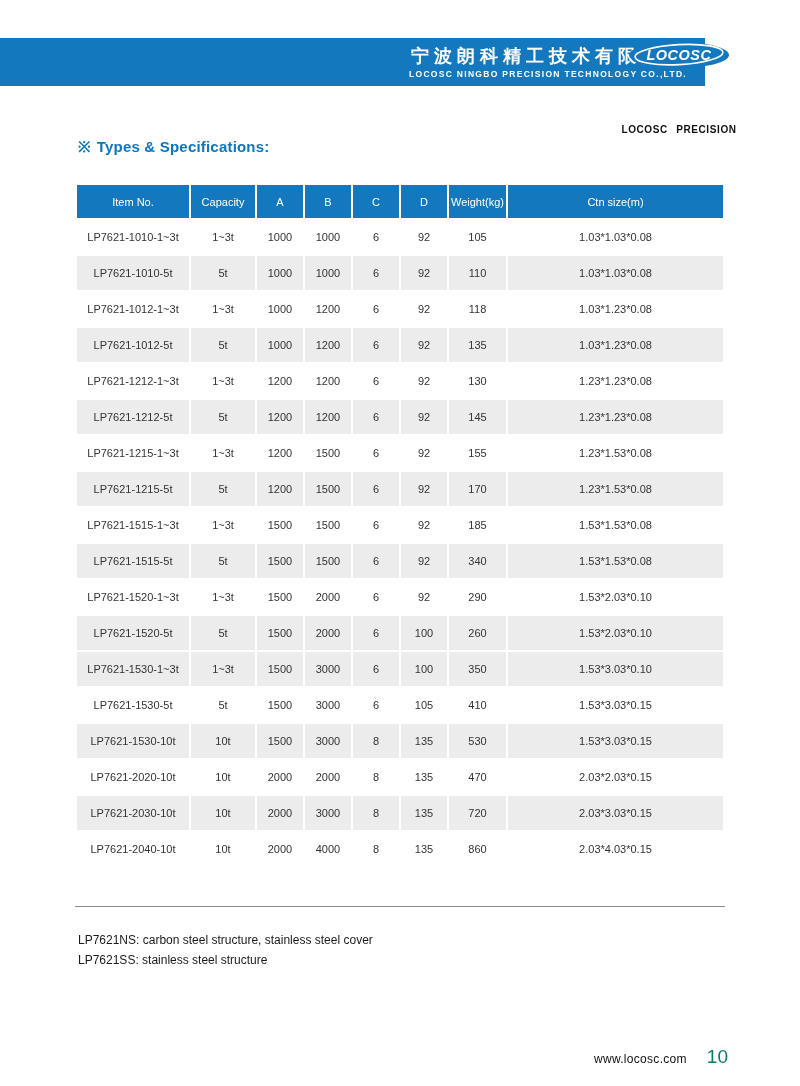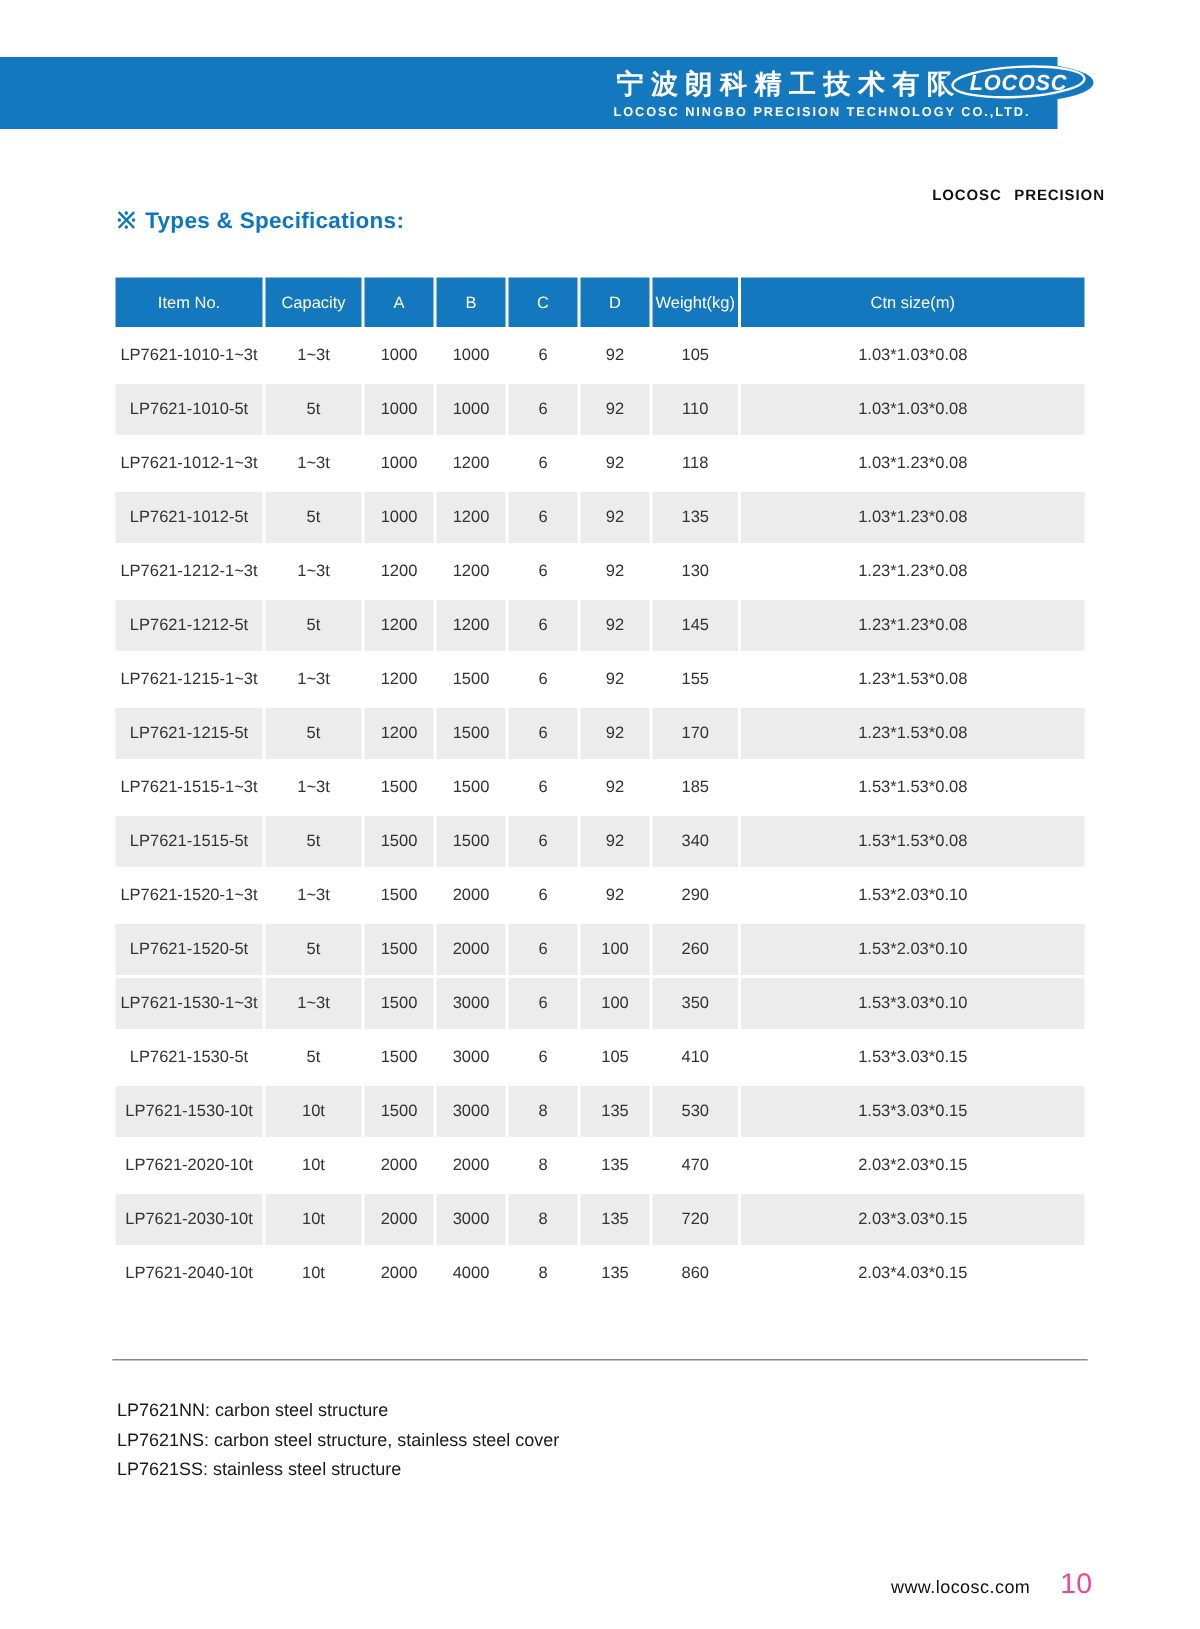"Item No." .spec-table th:nth-child(1), .spec-table td:nth-child(1) { width: 98px -> 112px }
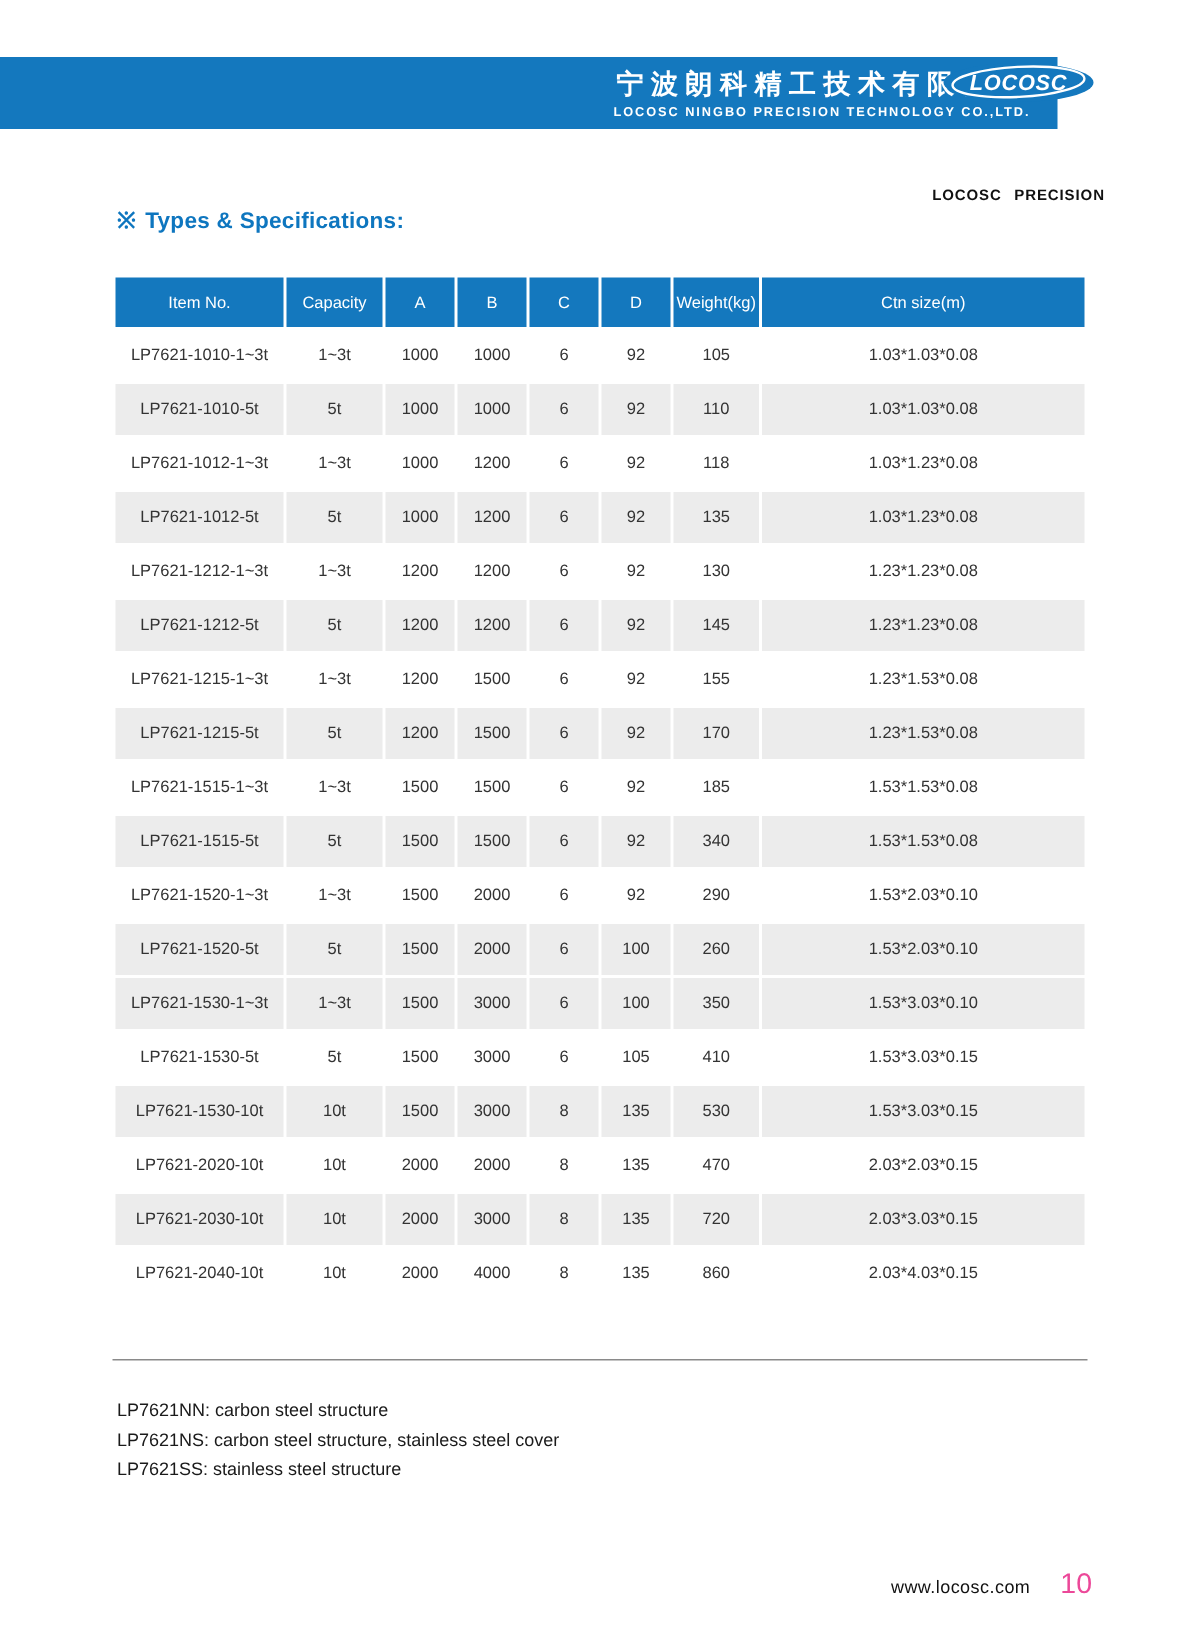"LP7621NN: carbon steel structure" div.note-line { html: <div>LP7621NN: carbon steel structure</div> -> none }
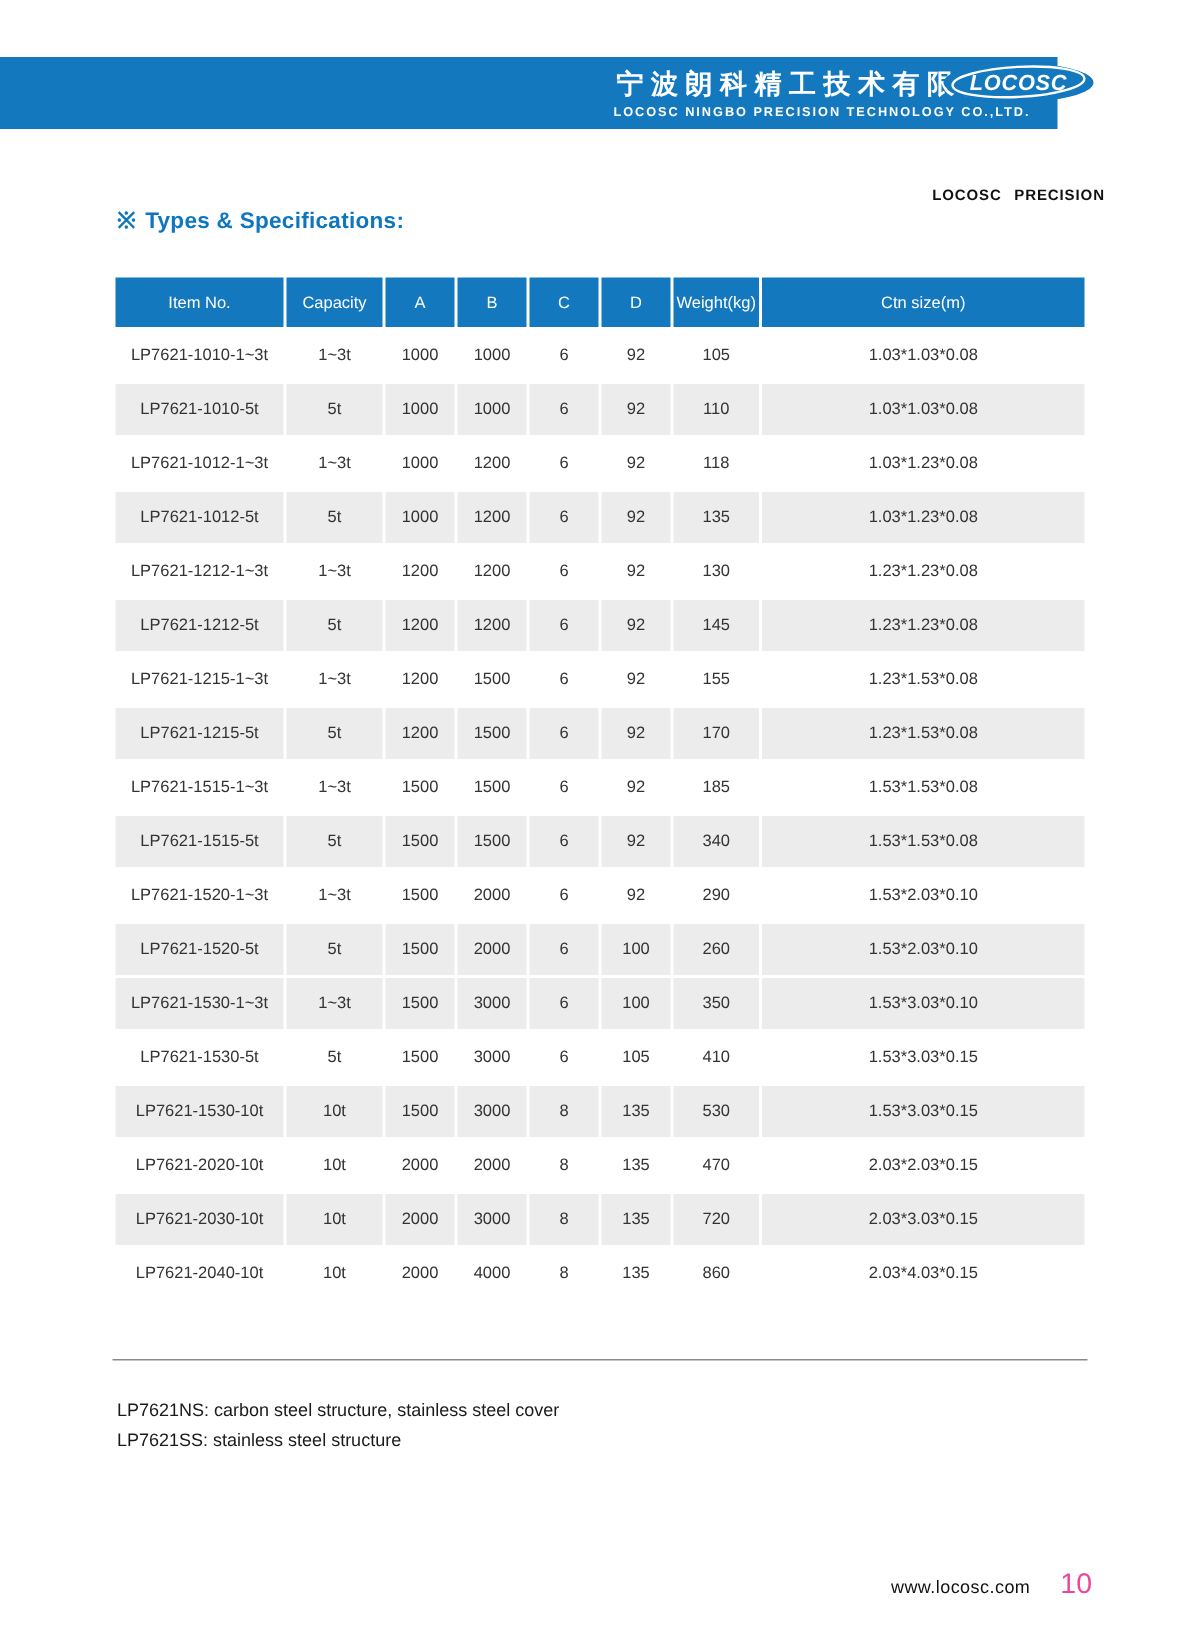"10" .page-number { color: #ec4899 -> #0f766e }
